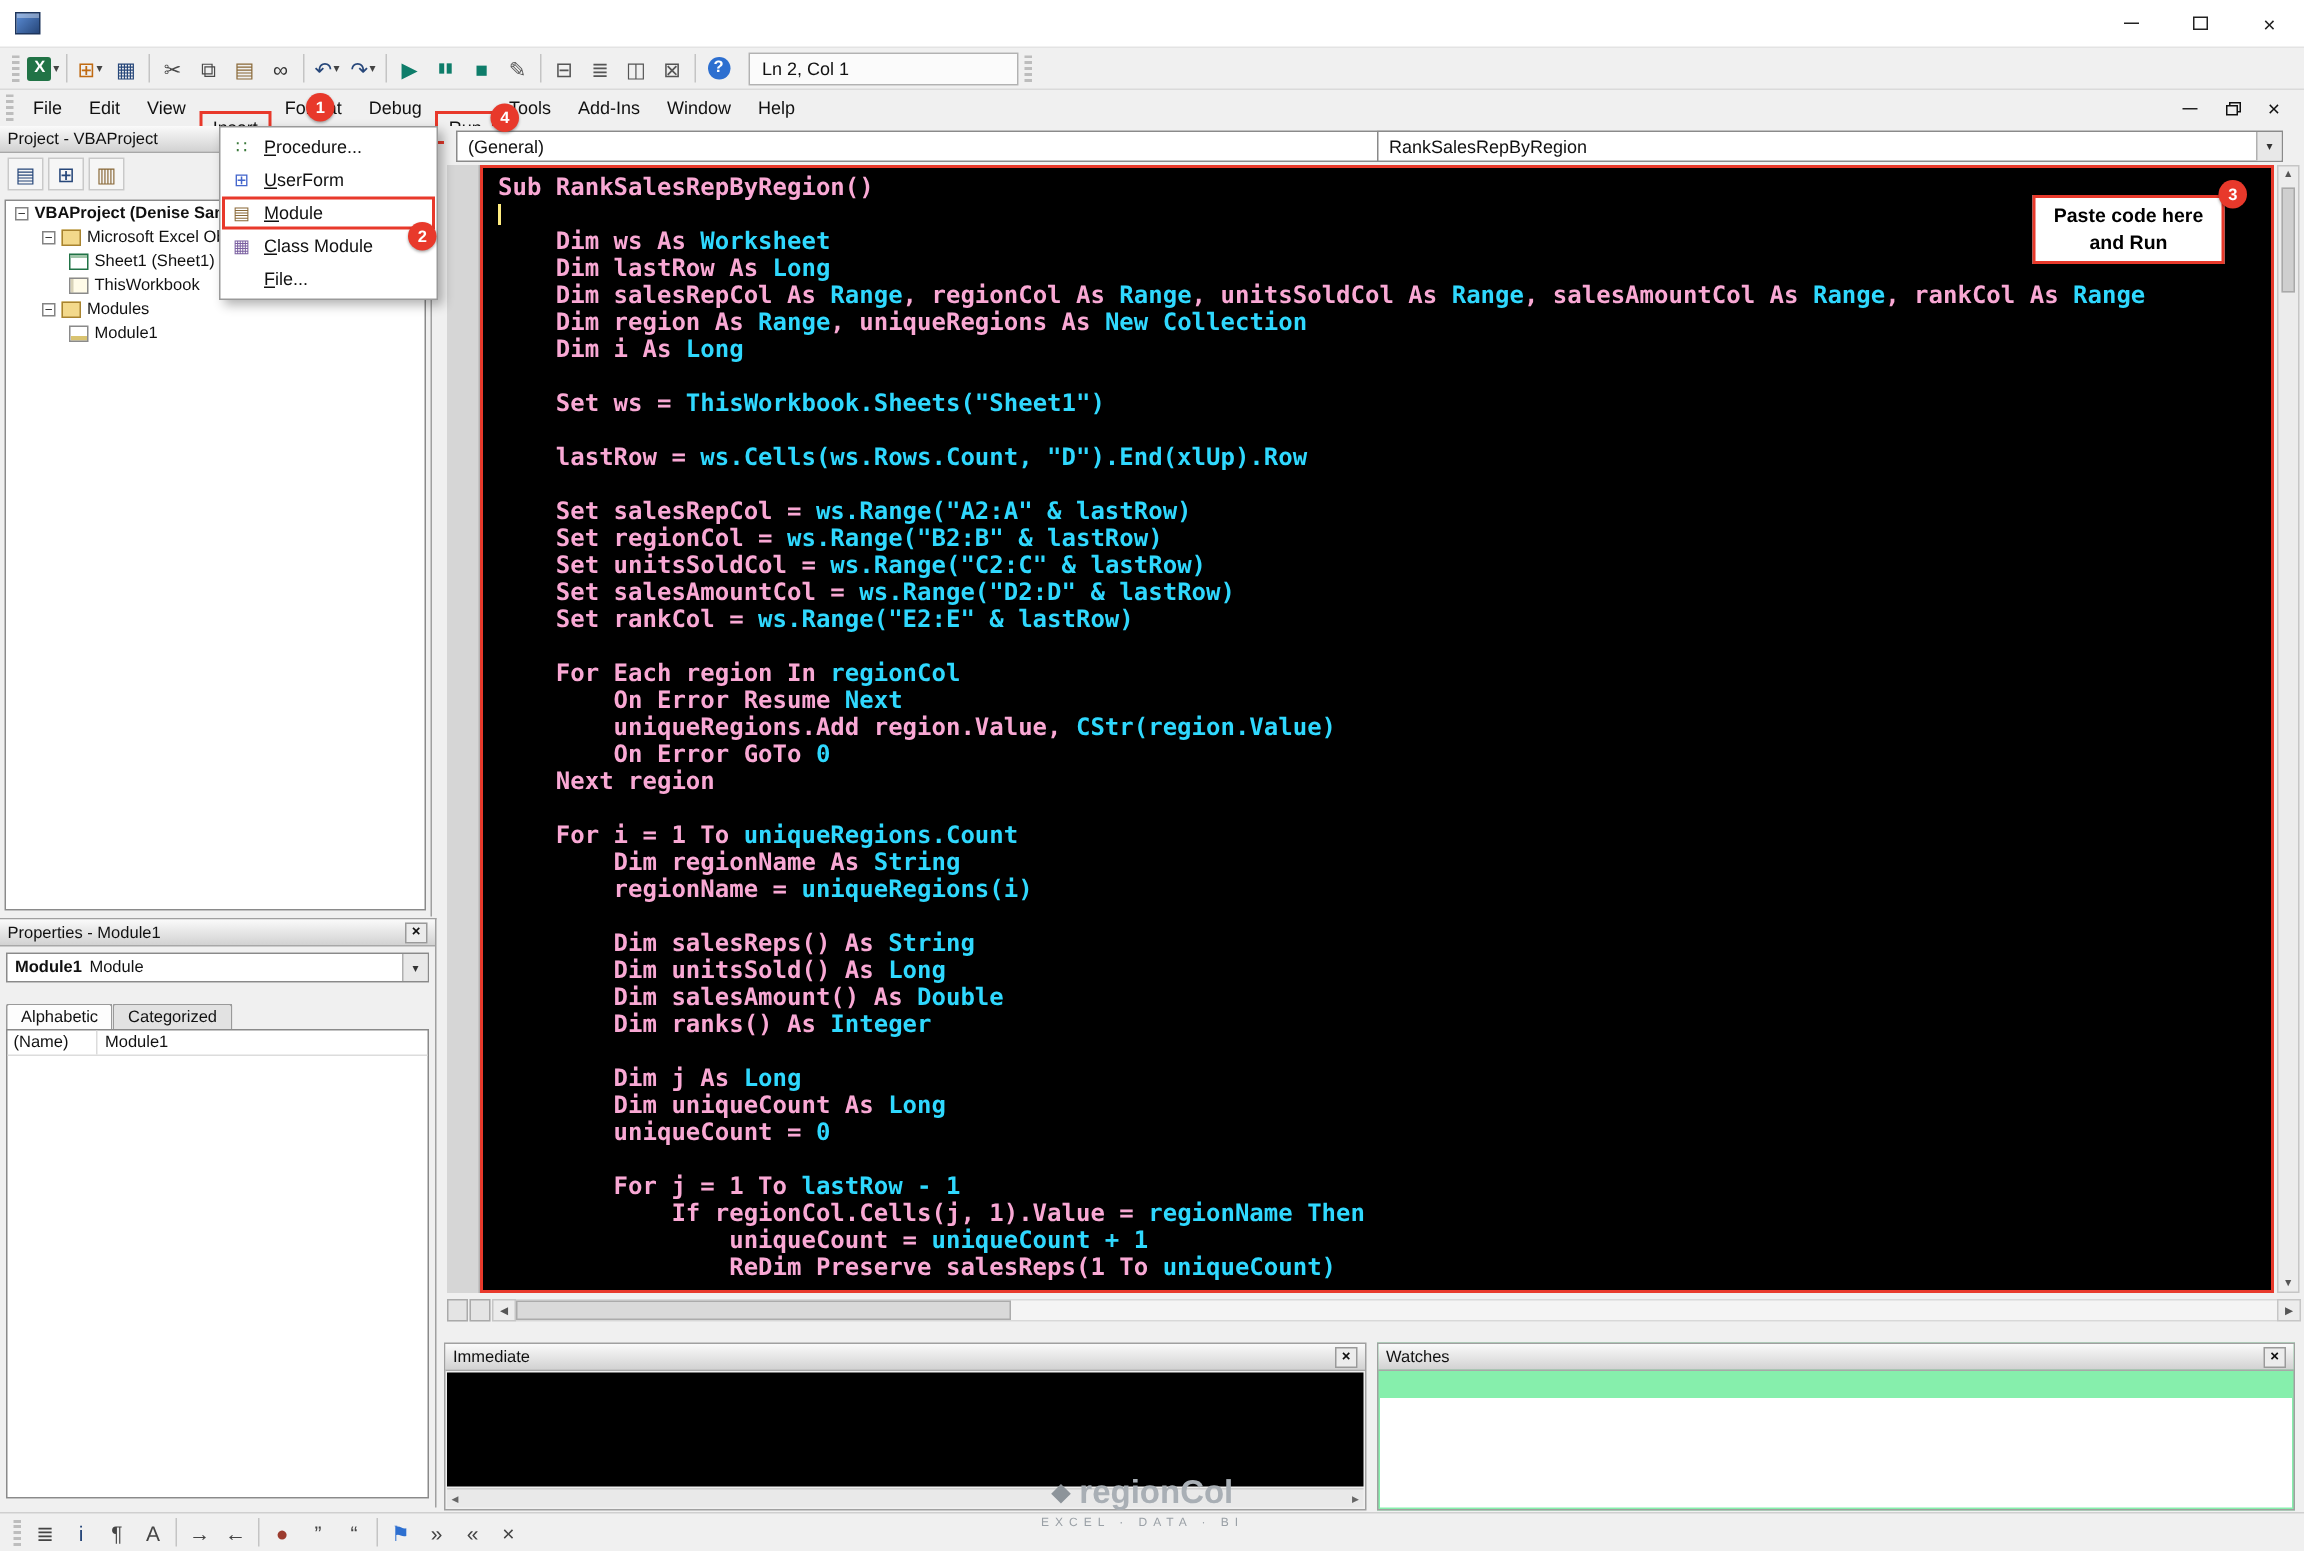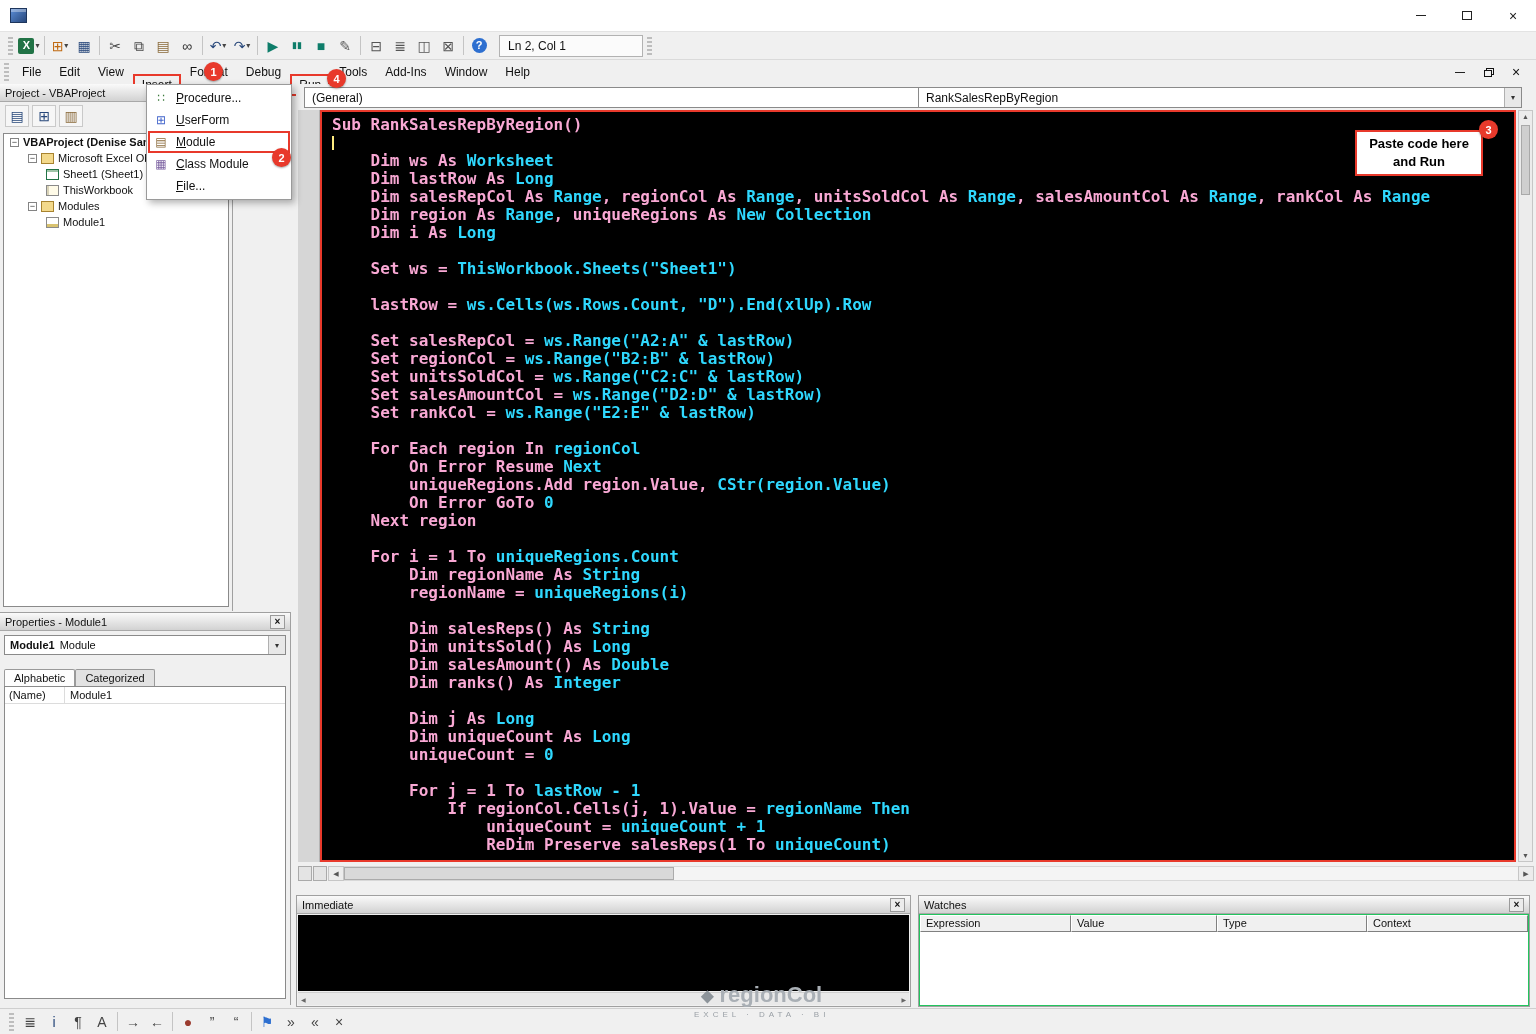"Ln 2, Col 1" .lncol-box { width: 144px -> 180px }
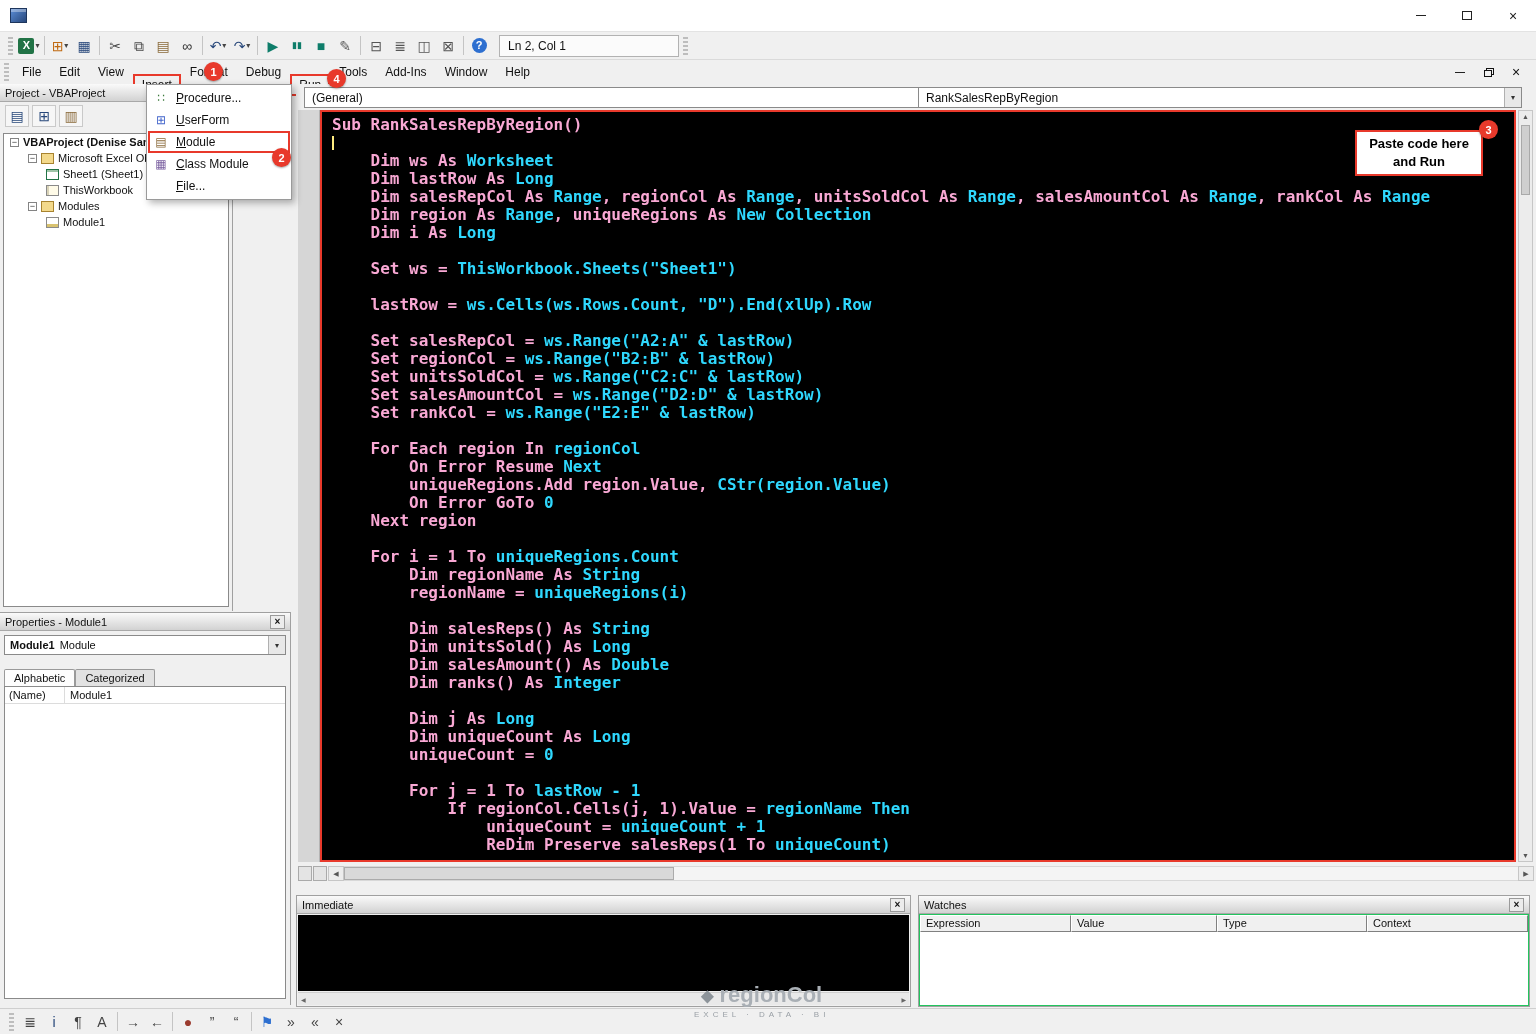"Project - VBAProject" .project-panel { width: 233px -> 288px }
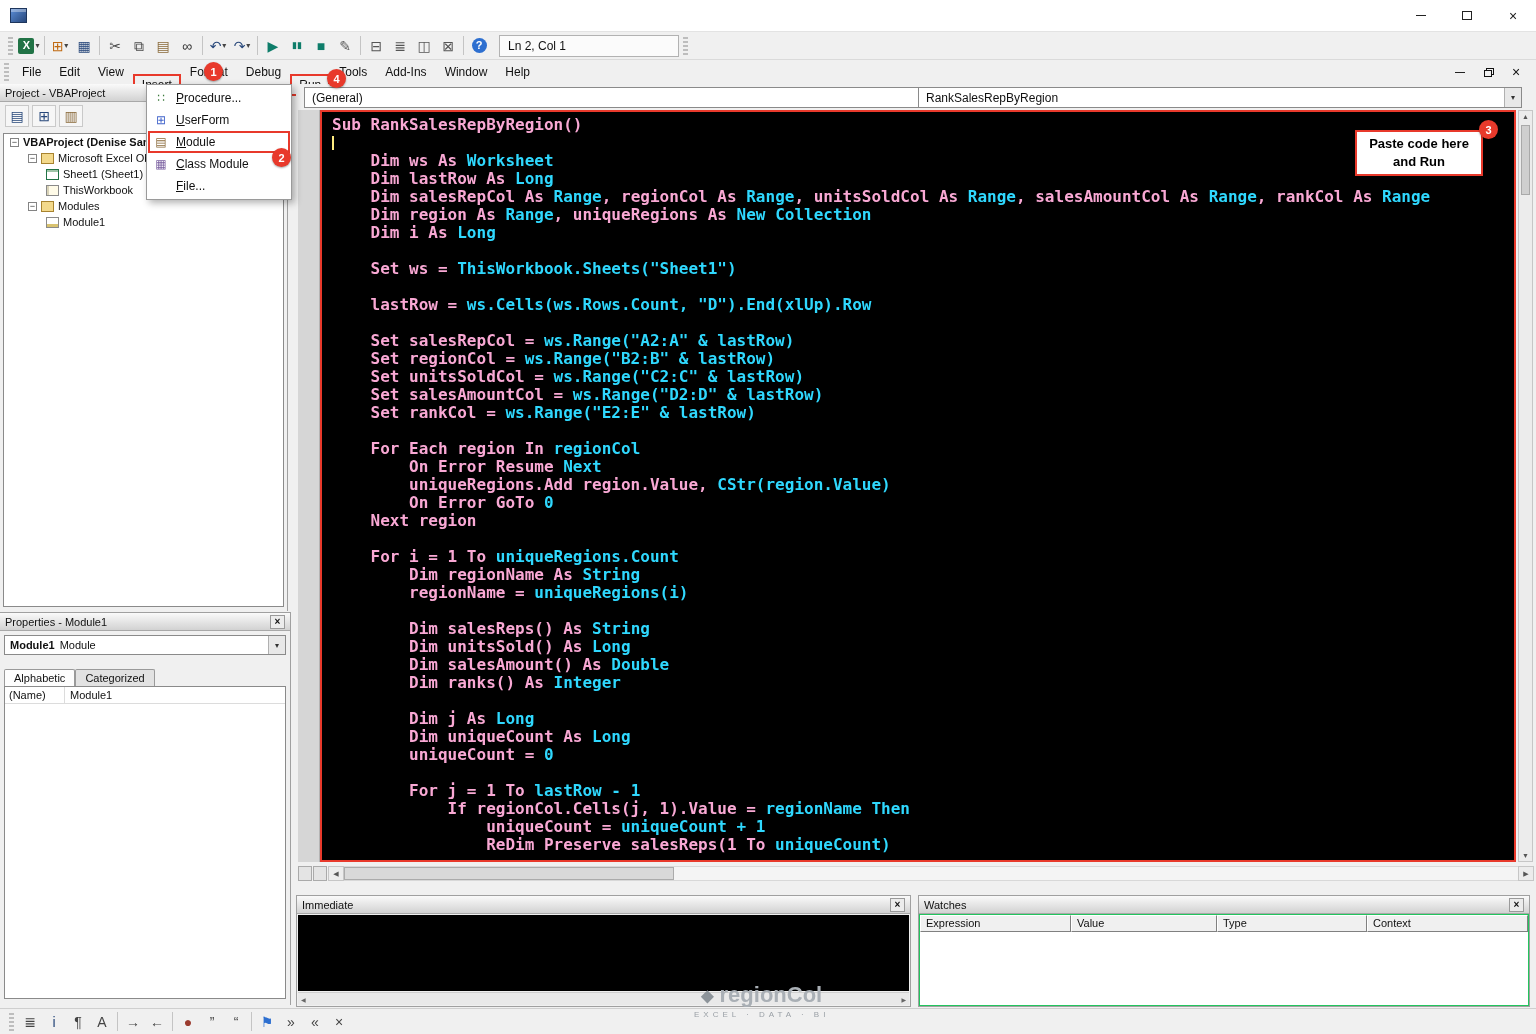"Watches" .watches { background: #22c55e -> #86efac }
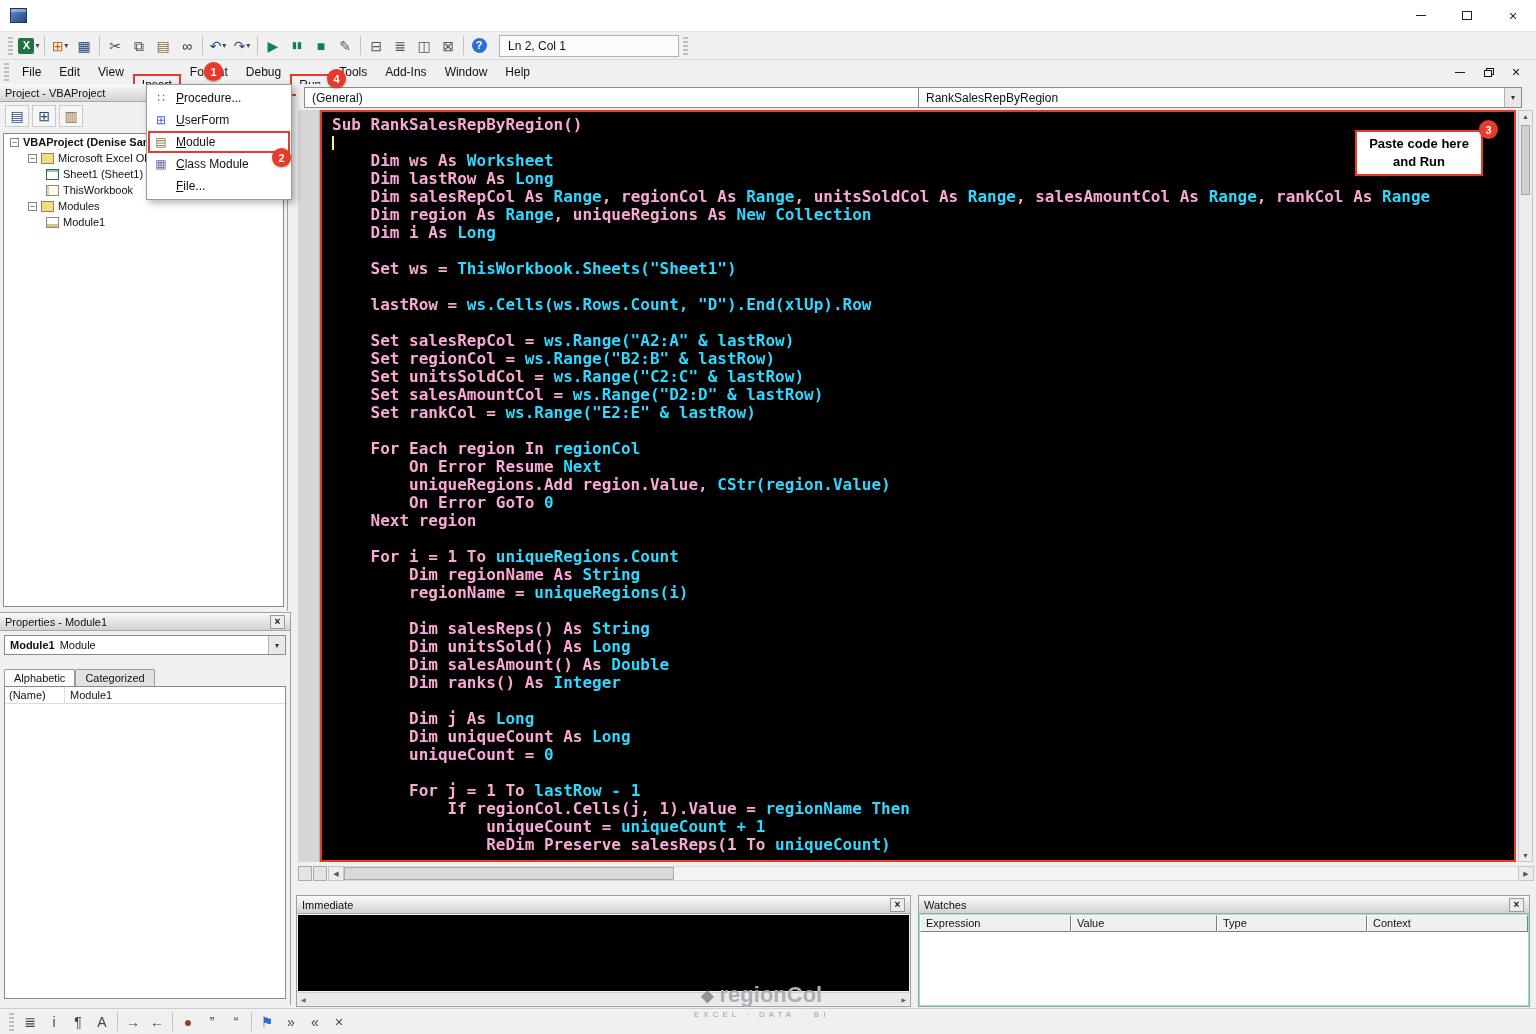"Expression" div.watches-columns { html: <div> <div>Expression</div> <div>Value</div> <div>Type</div> <div>Context</div> </div> -> none }
